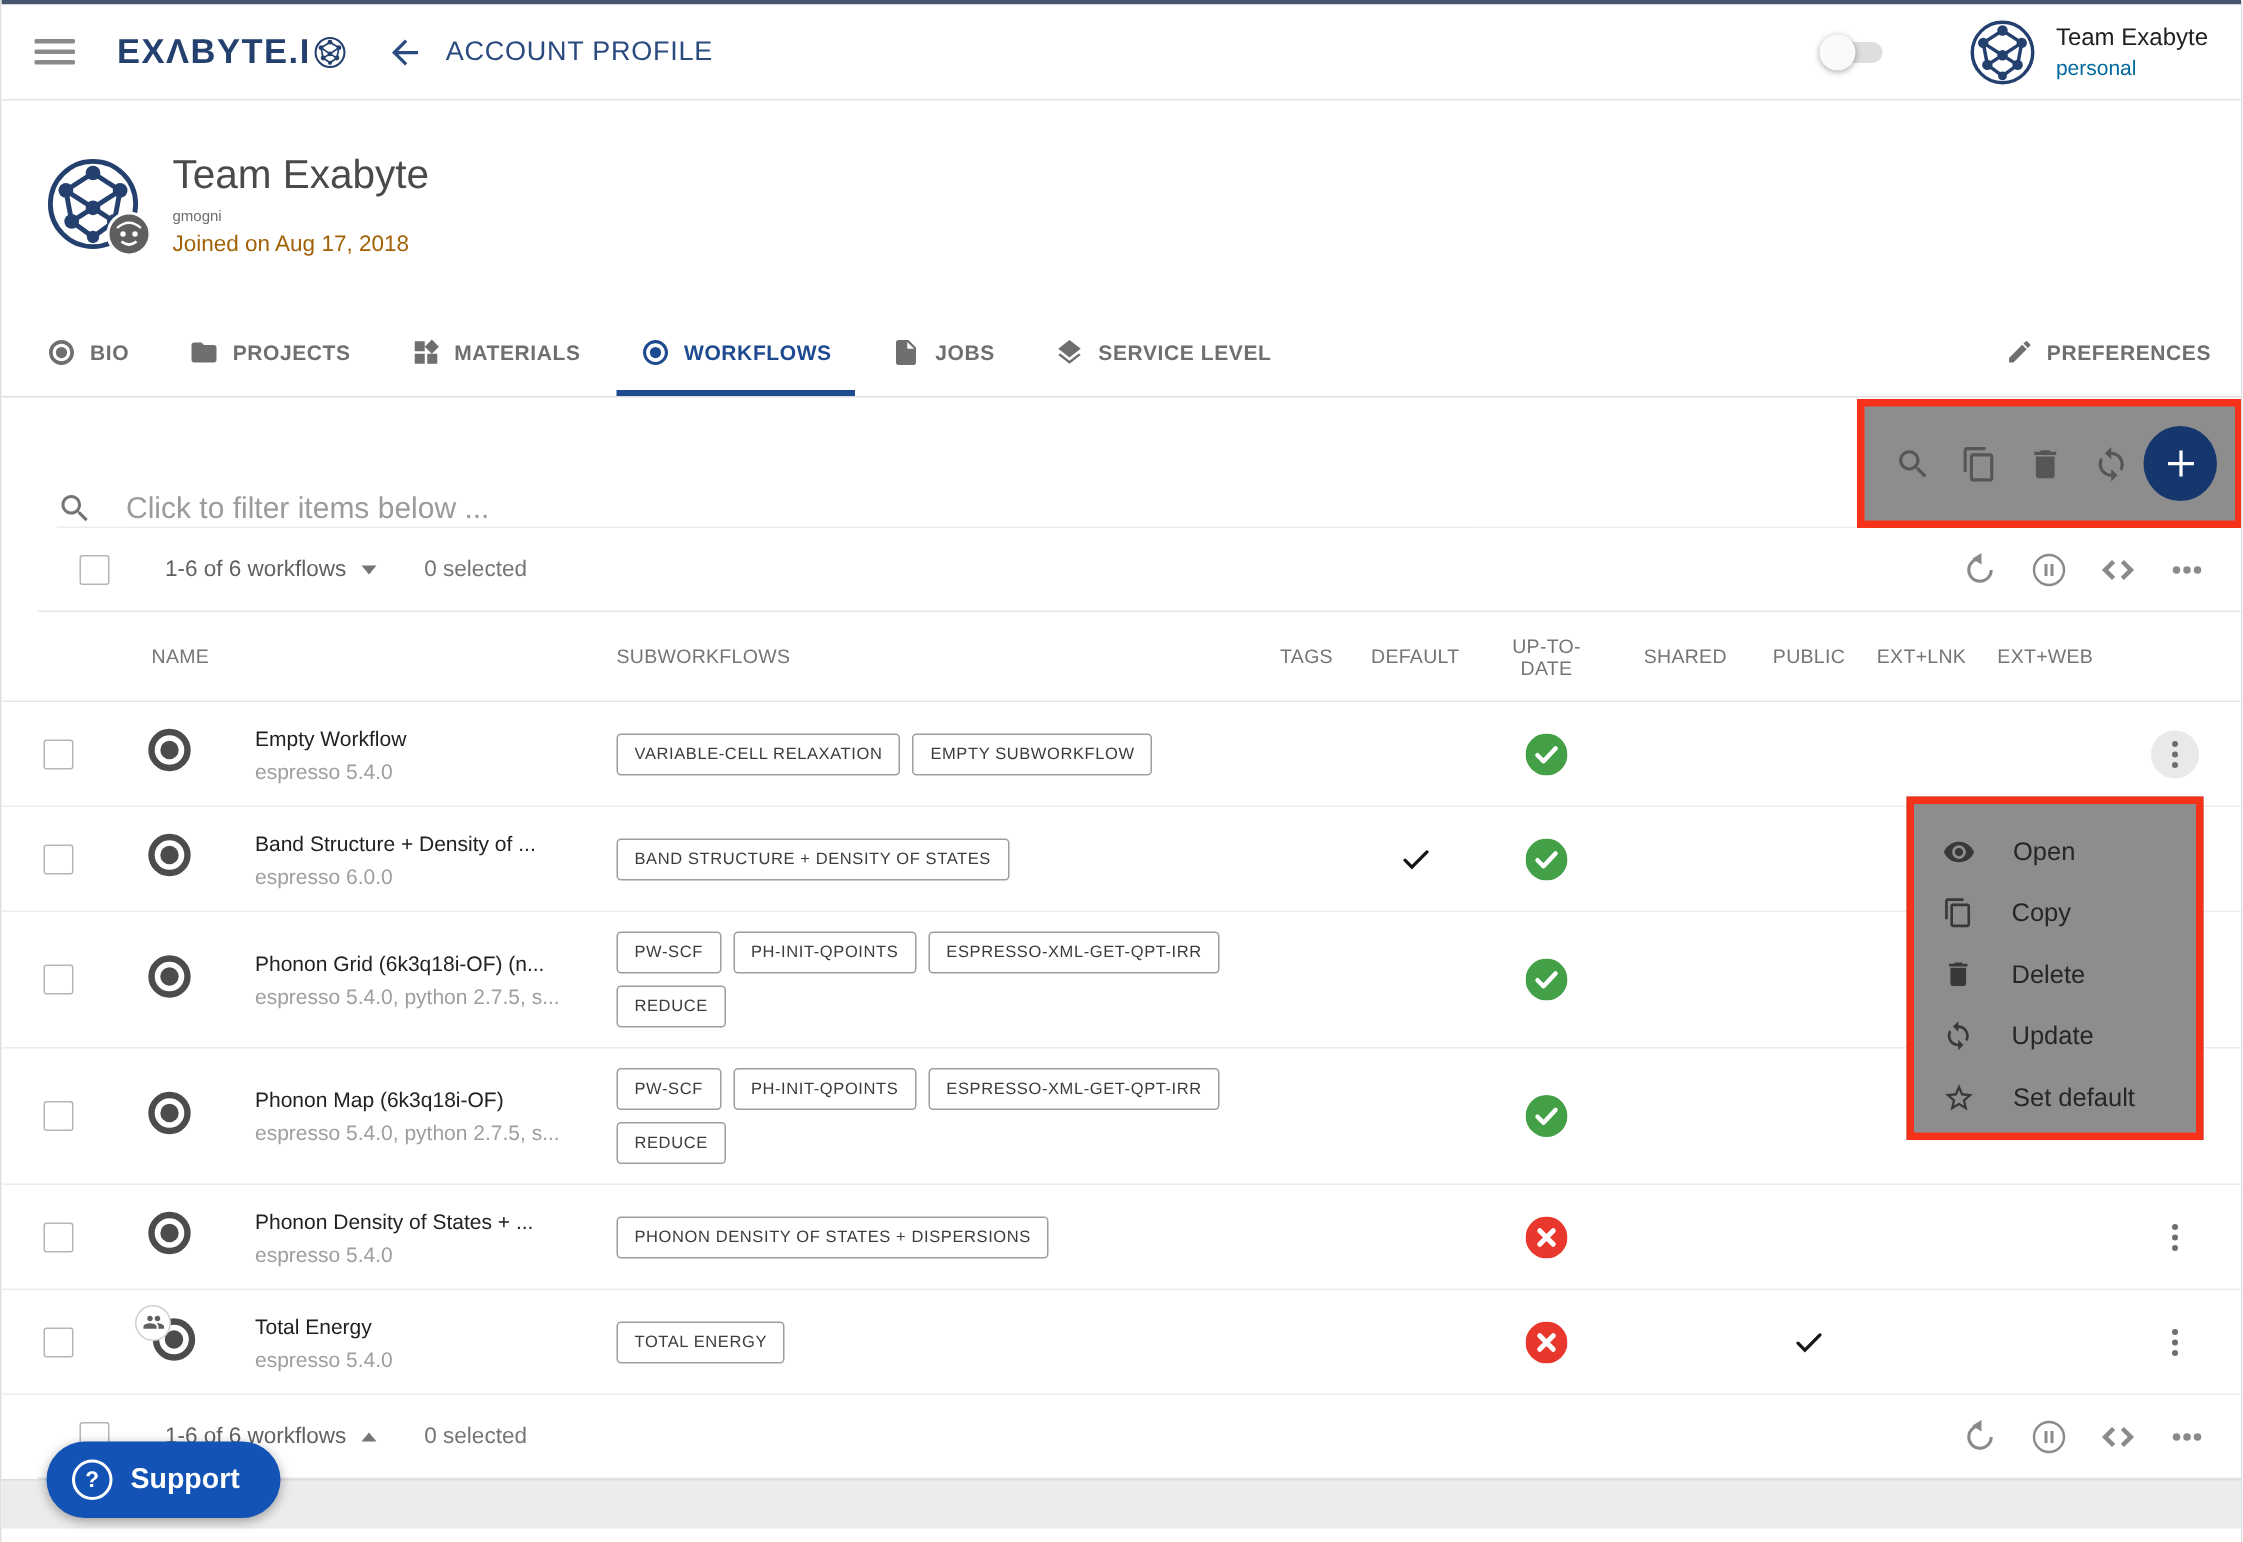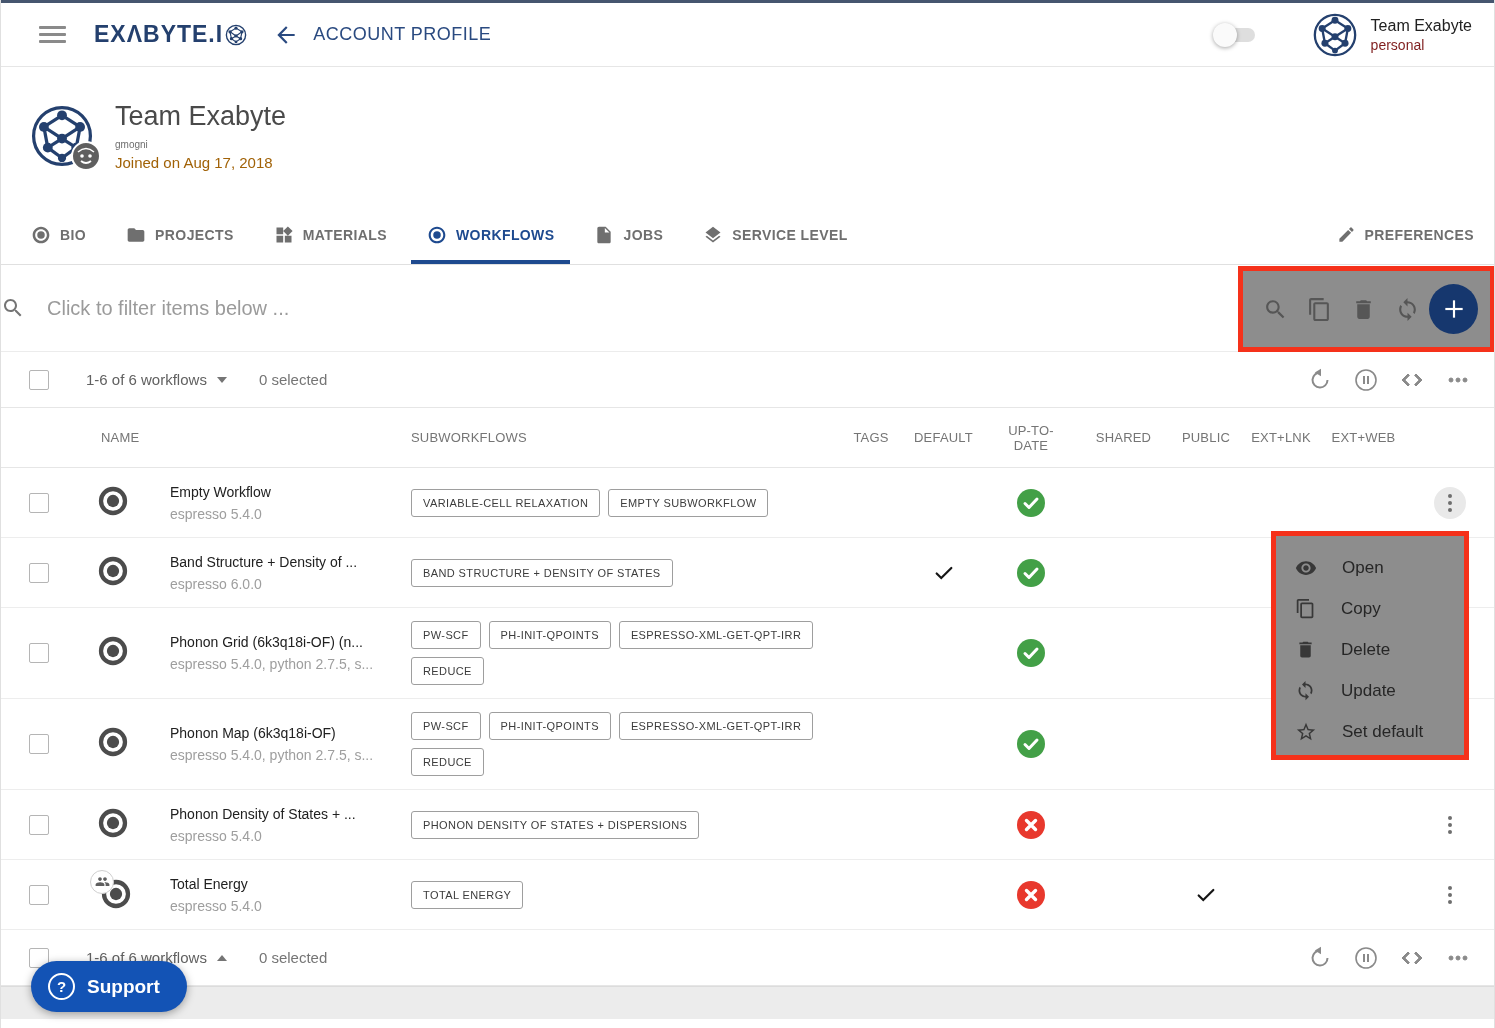"EXΛBYTE.I" .appbar { padding: 0 22px 0 38px -> 0 22px 0 22px }
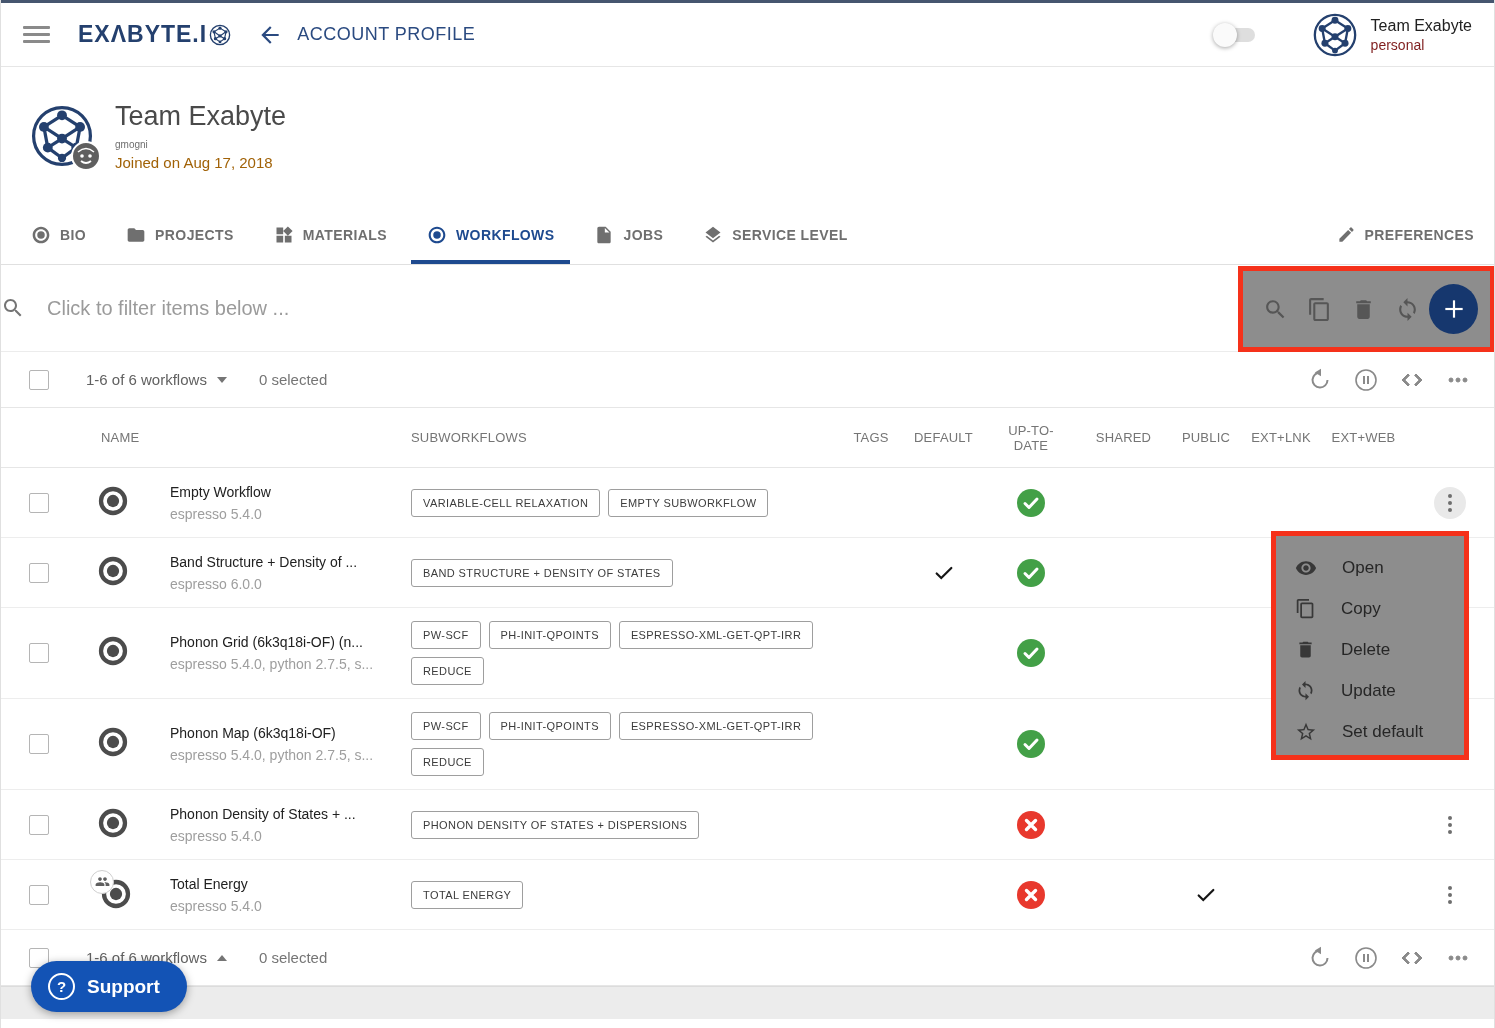"personal" .acct-type { color: #7f1d1d -> #0369a1 }
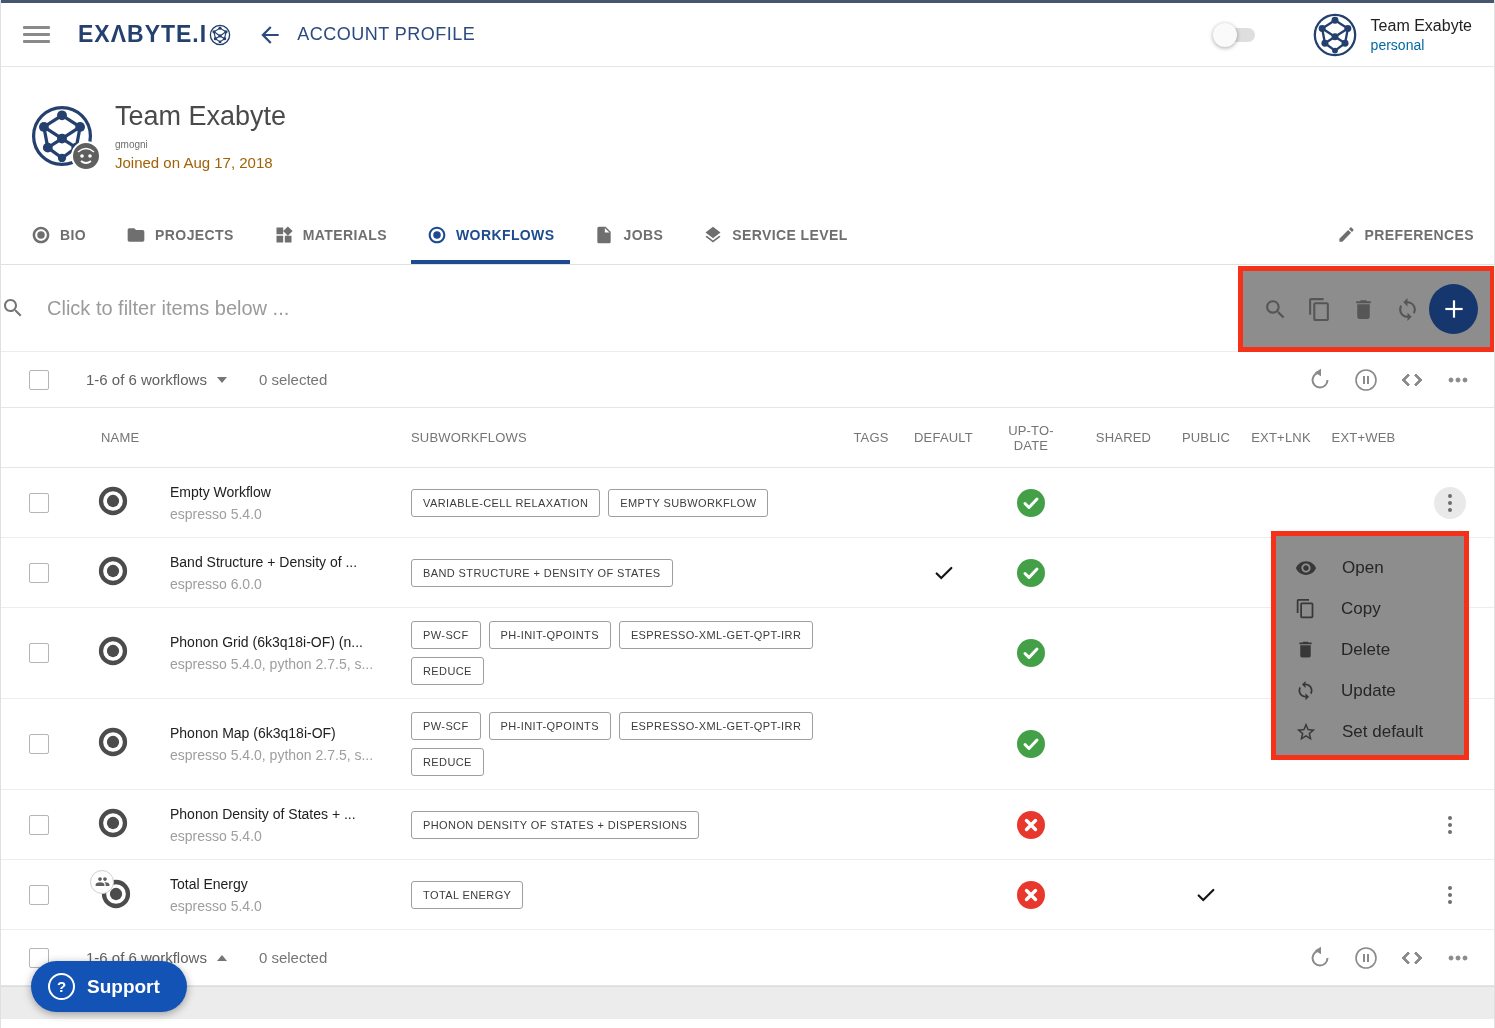"Click to filter items below" .filterbar { align-items: center -> flex-end; margin-left: none -> 37px }
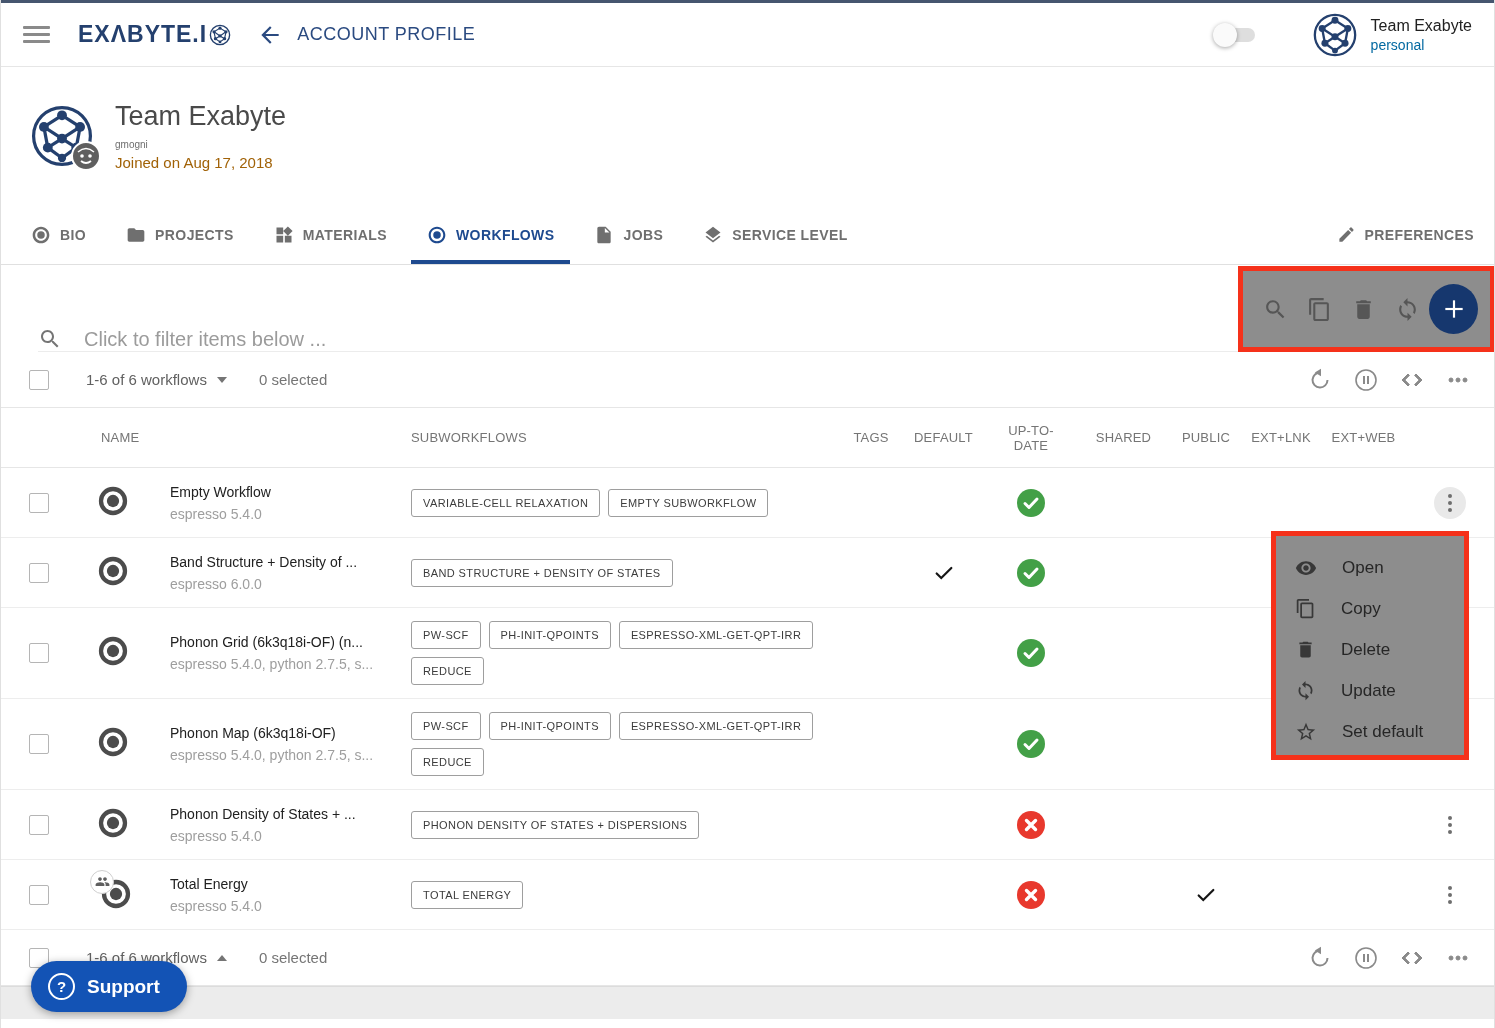"1-6 of 6 workflows" .ltoolbar { margin-left: none -> 24px }
